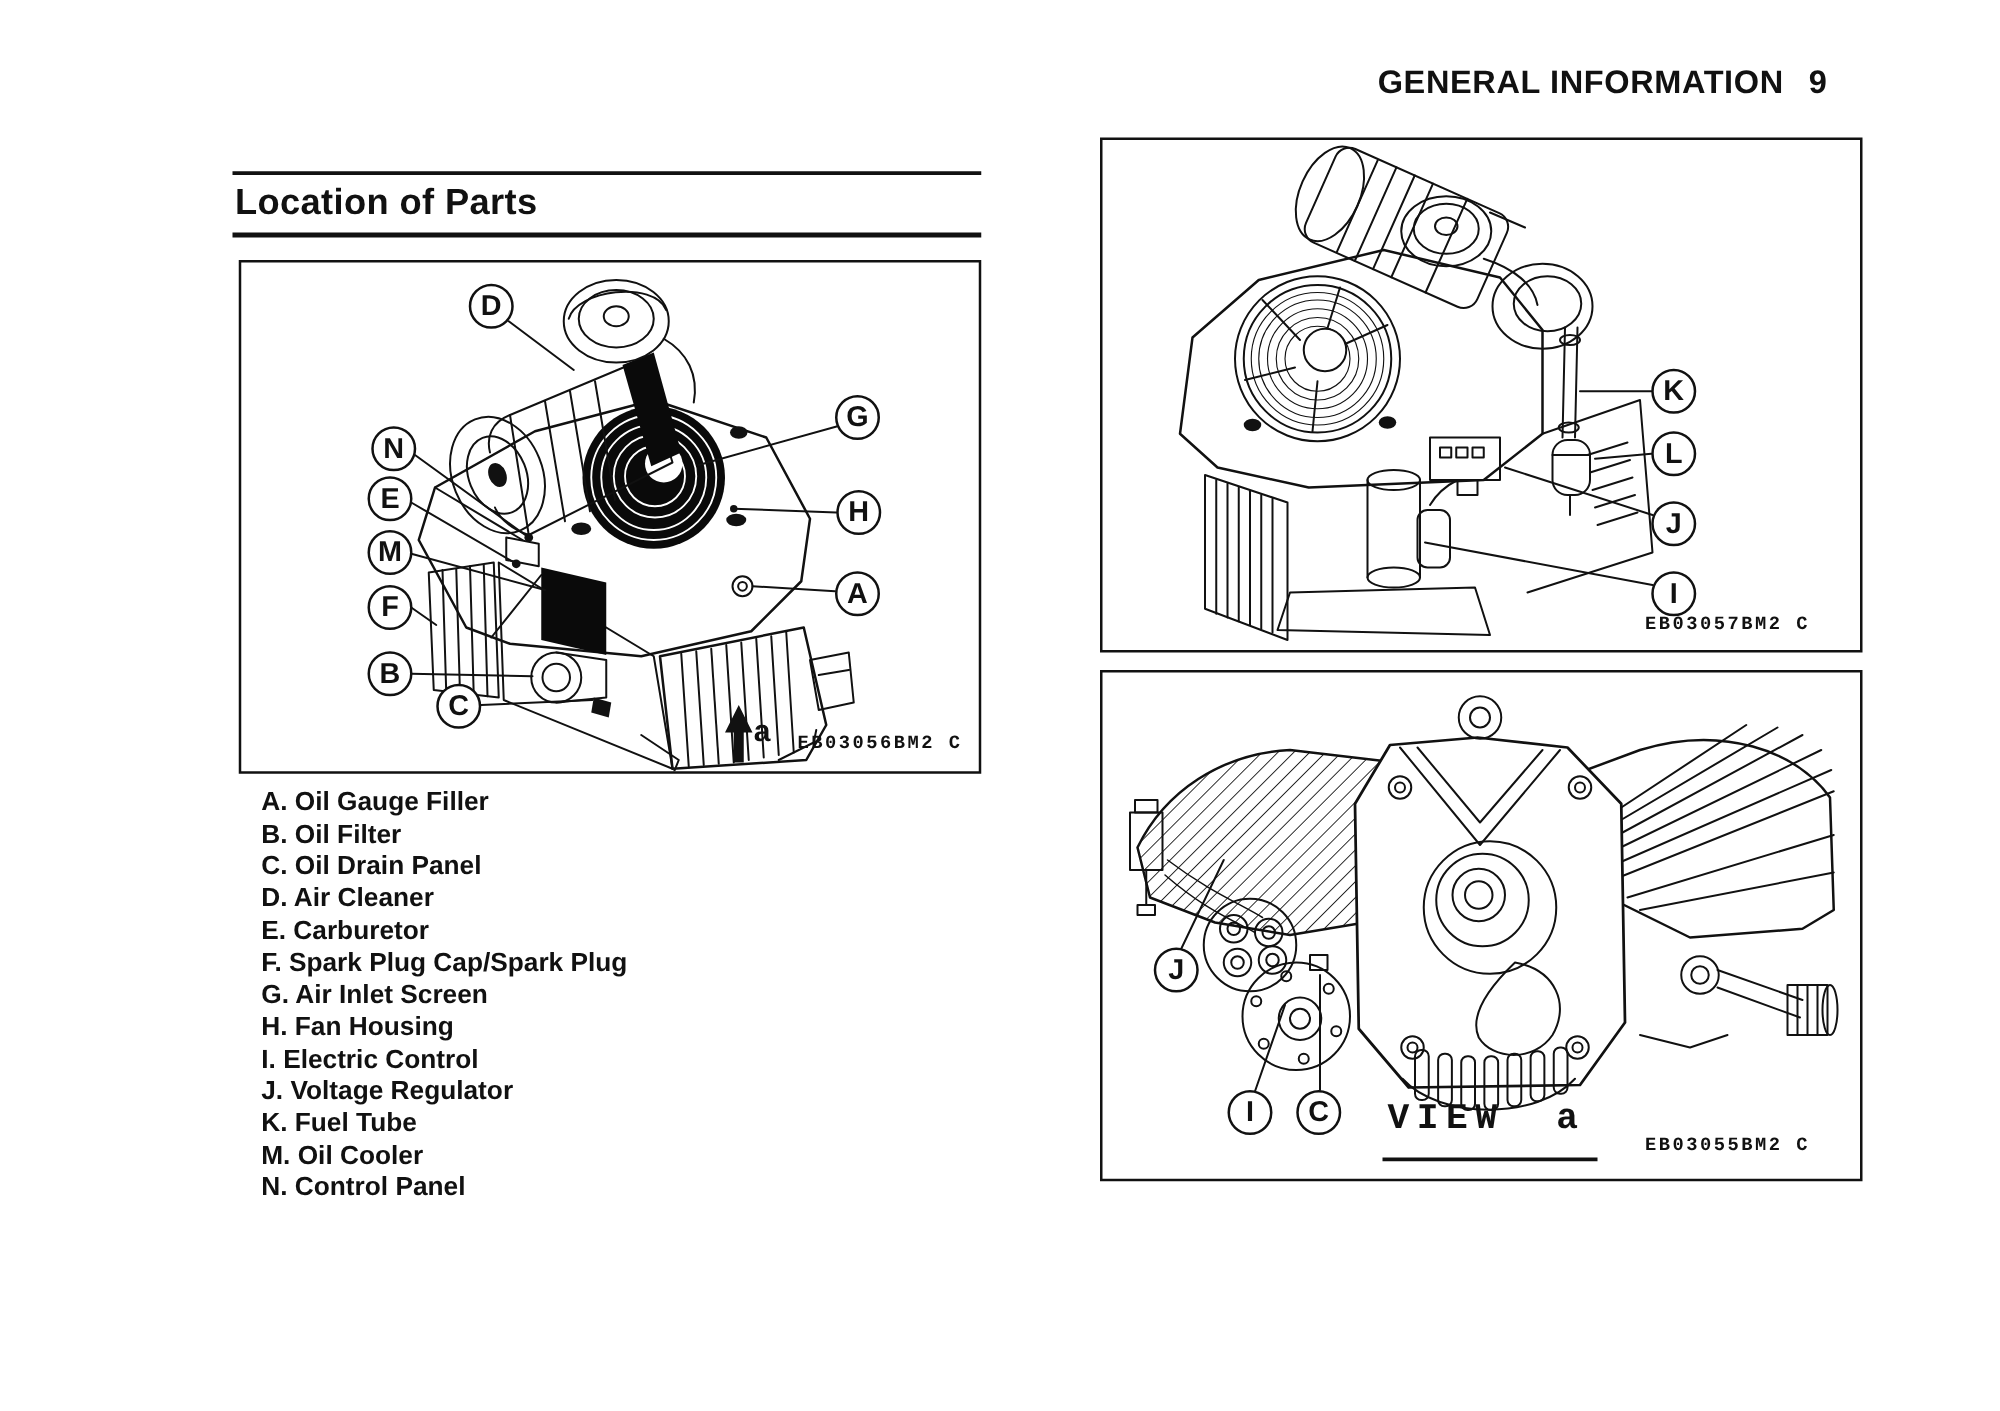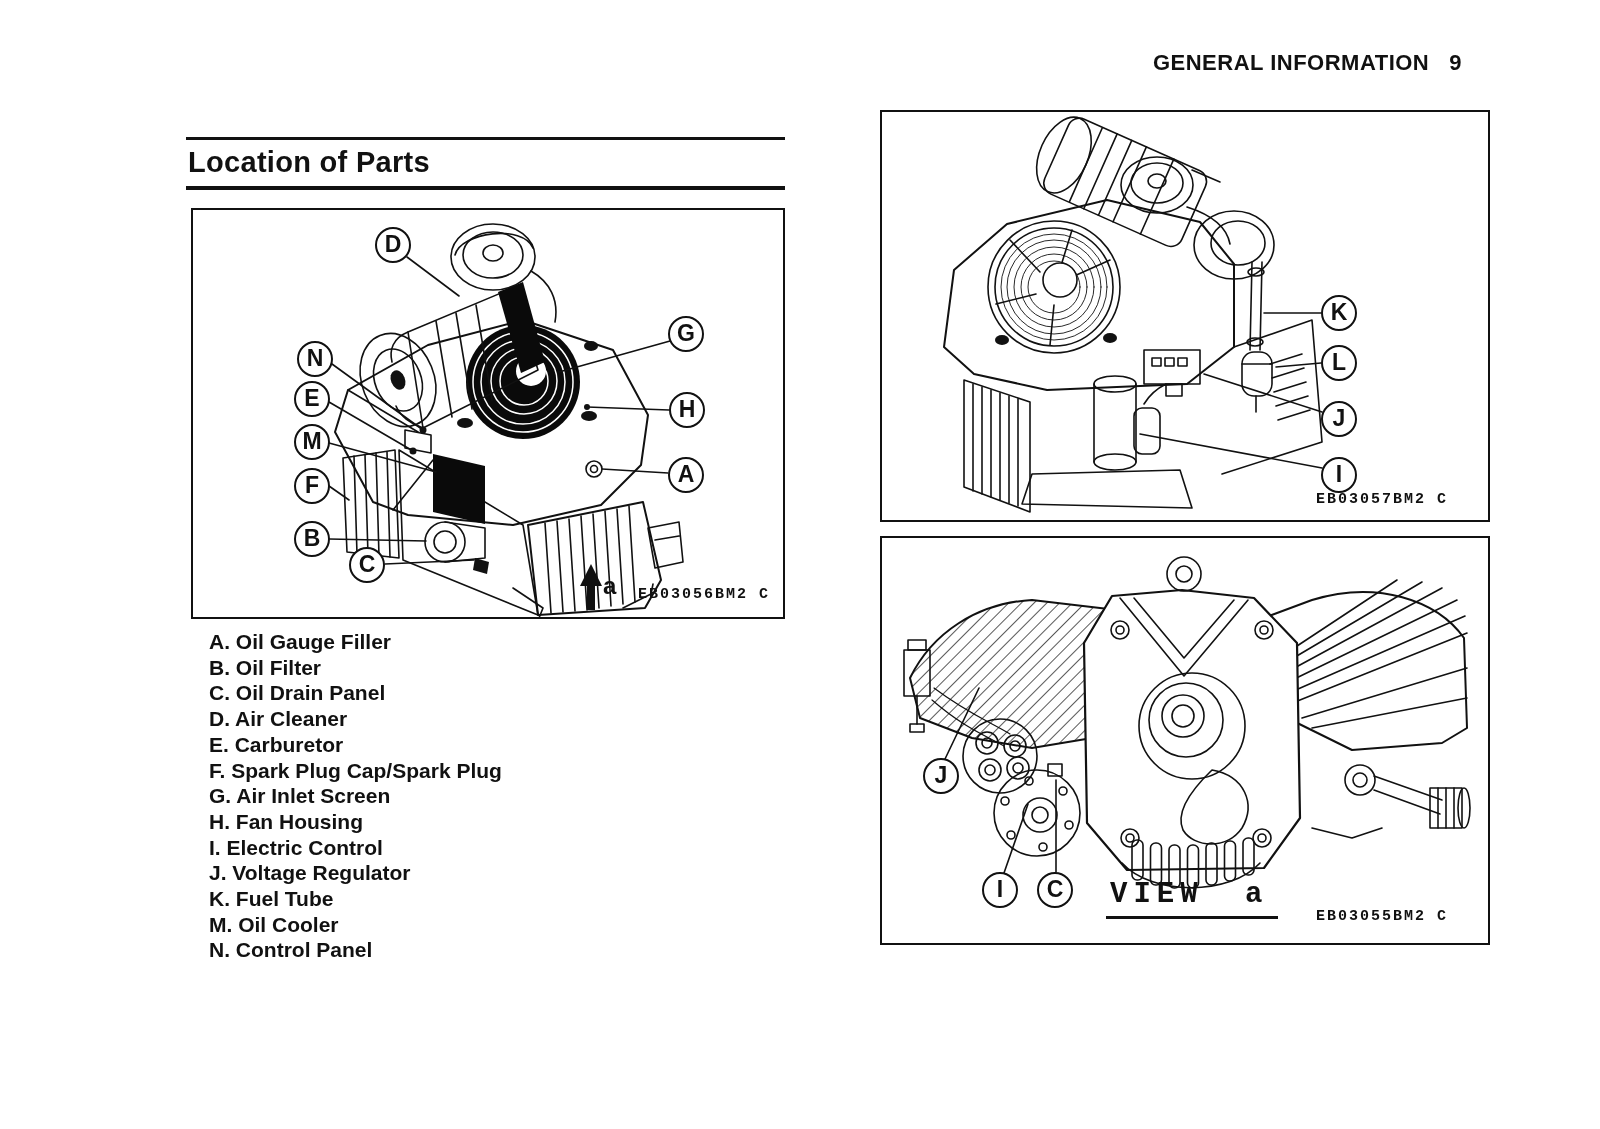"GENERAL INFORMATION 9" .page-header { font-size: 22px -> 26px }
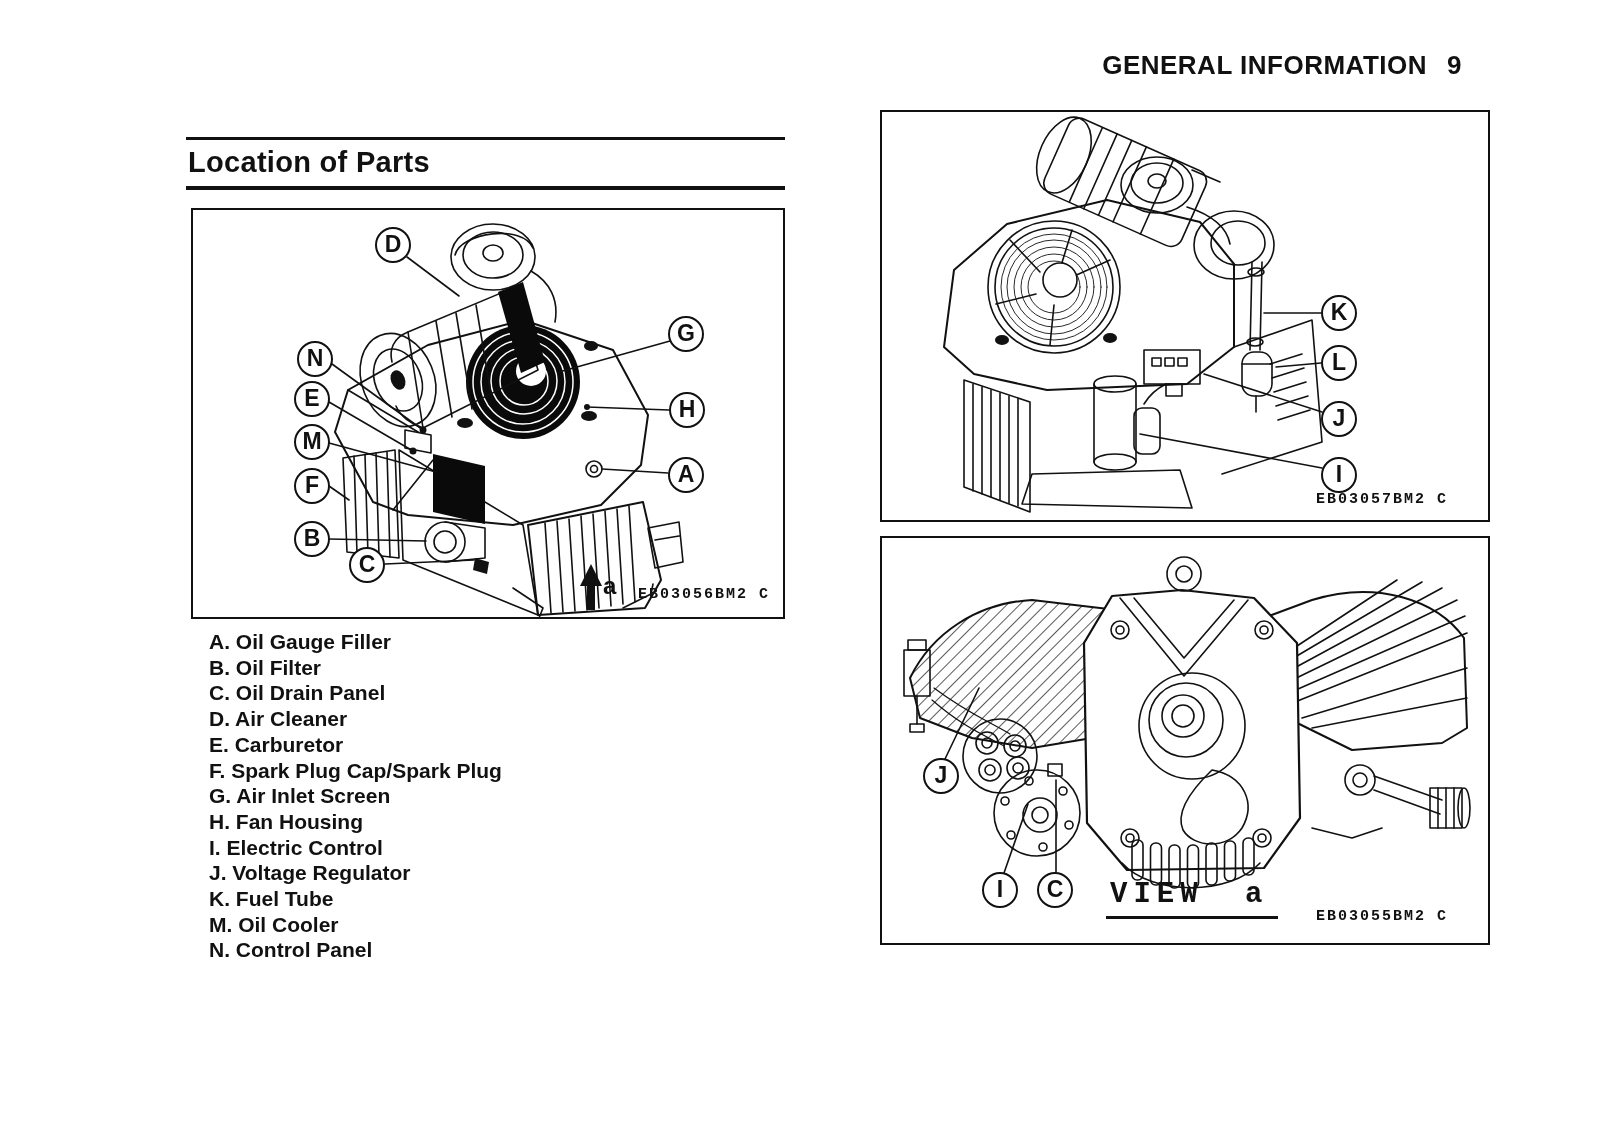"VIEW a" .view-label { padding: 0 10px 5px 4px -> 0 10px 15px 4px }
